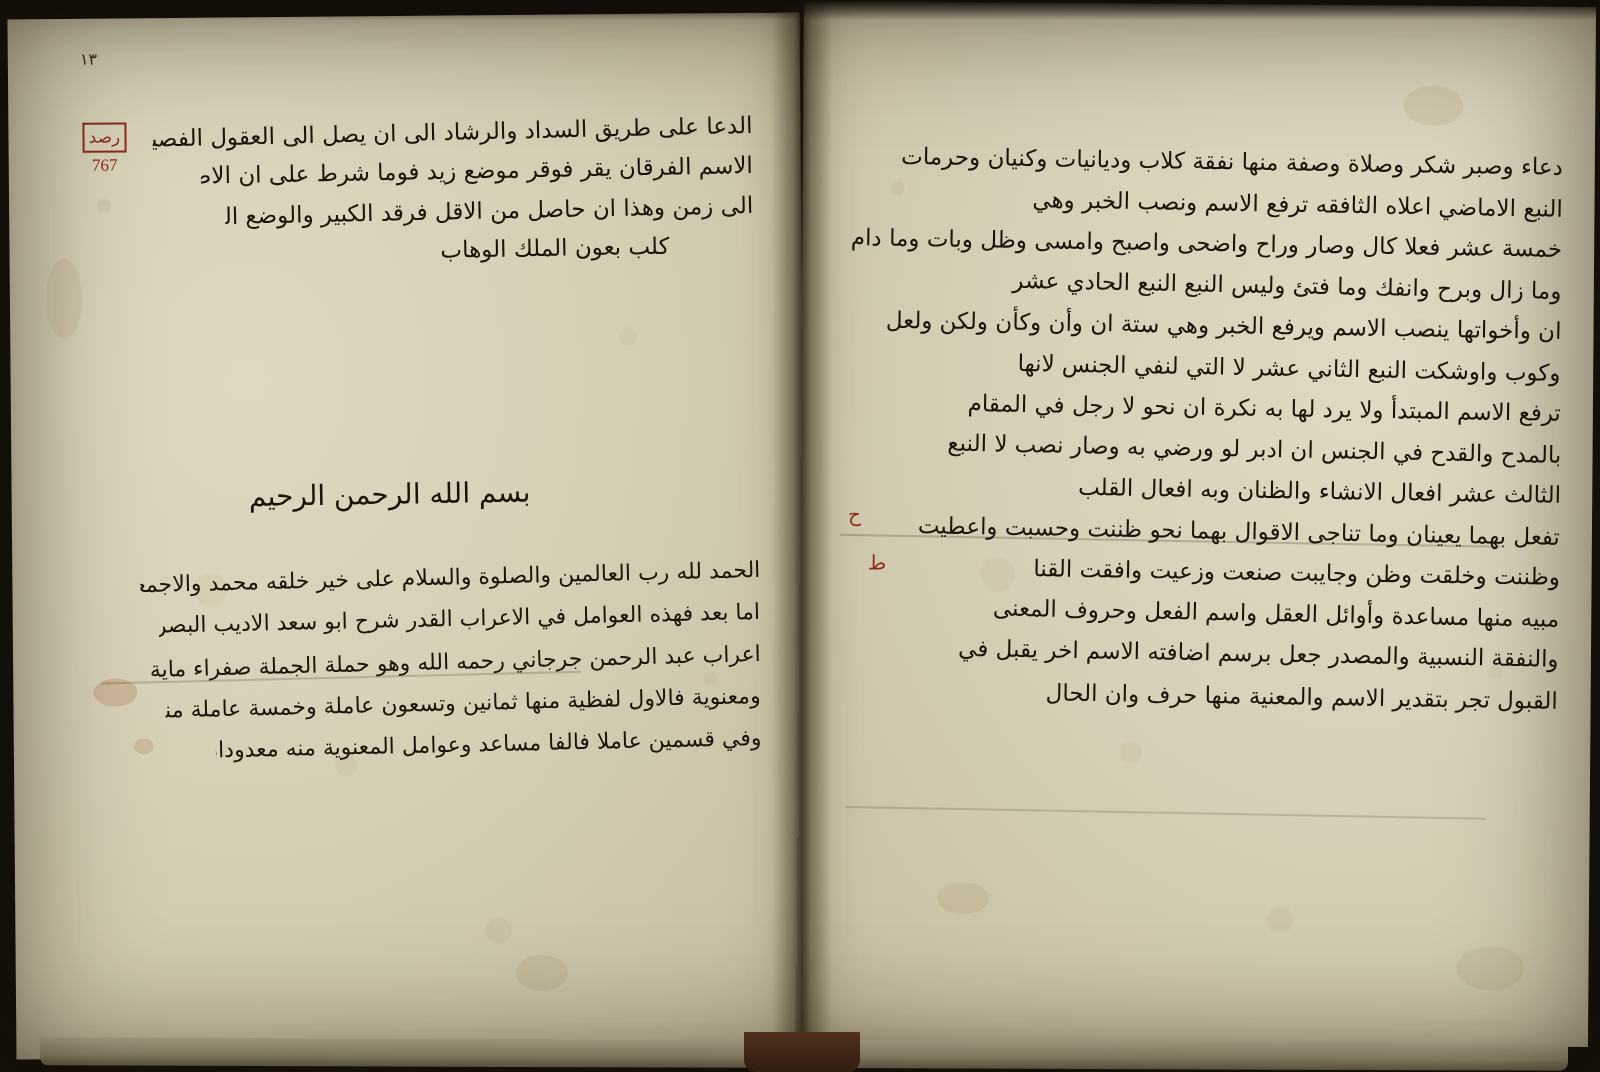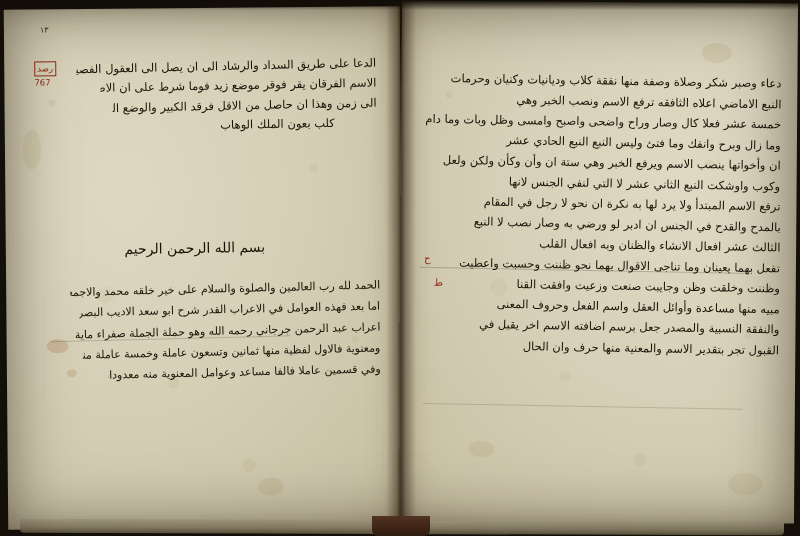"رصد" #seal { font-family: none -> Liberation Serif, serif; text-align: left -> center }
